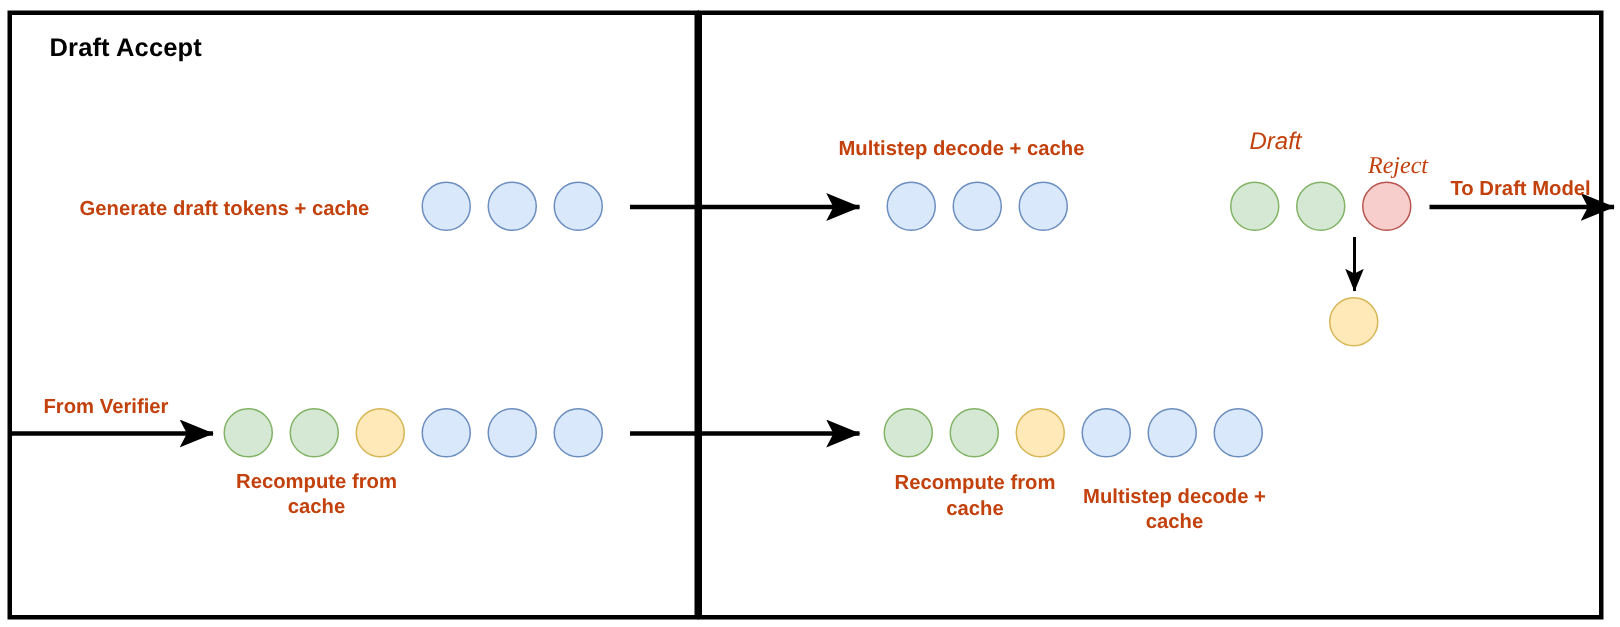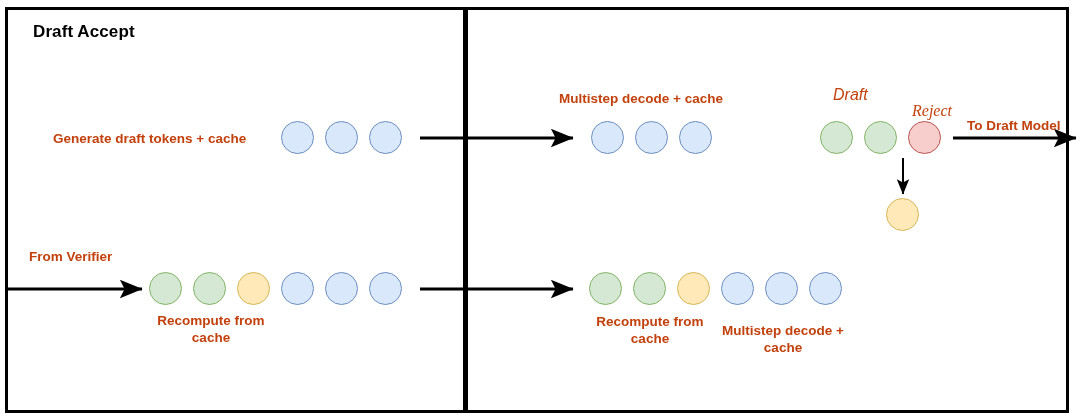"From Verifier" div.label { top: 248px -> 262px }
